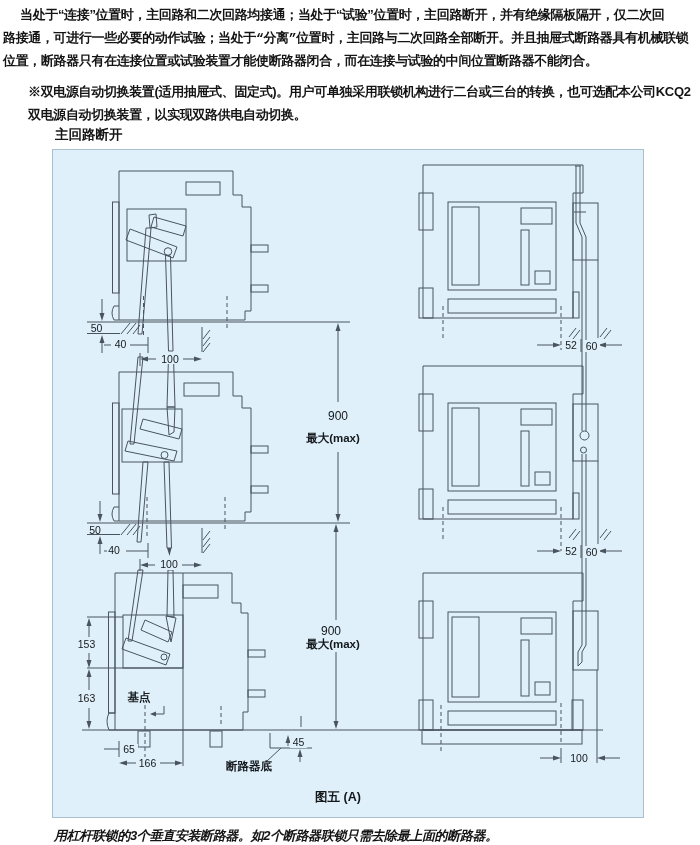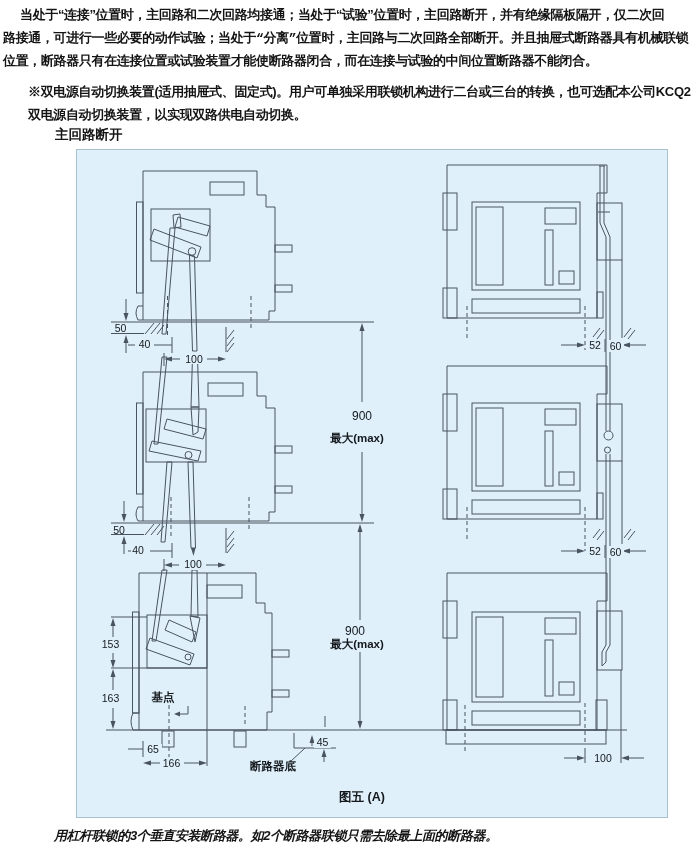"50" .figpanel { margin-left: 24px -> none }
